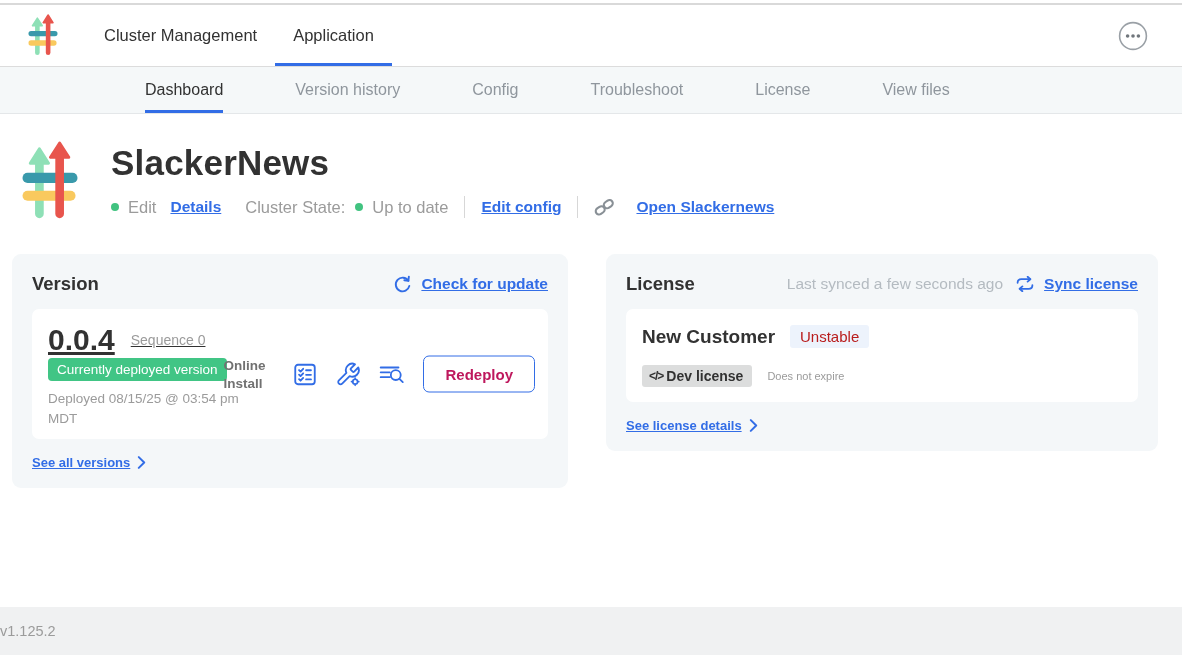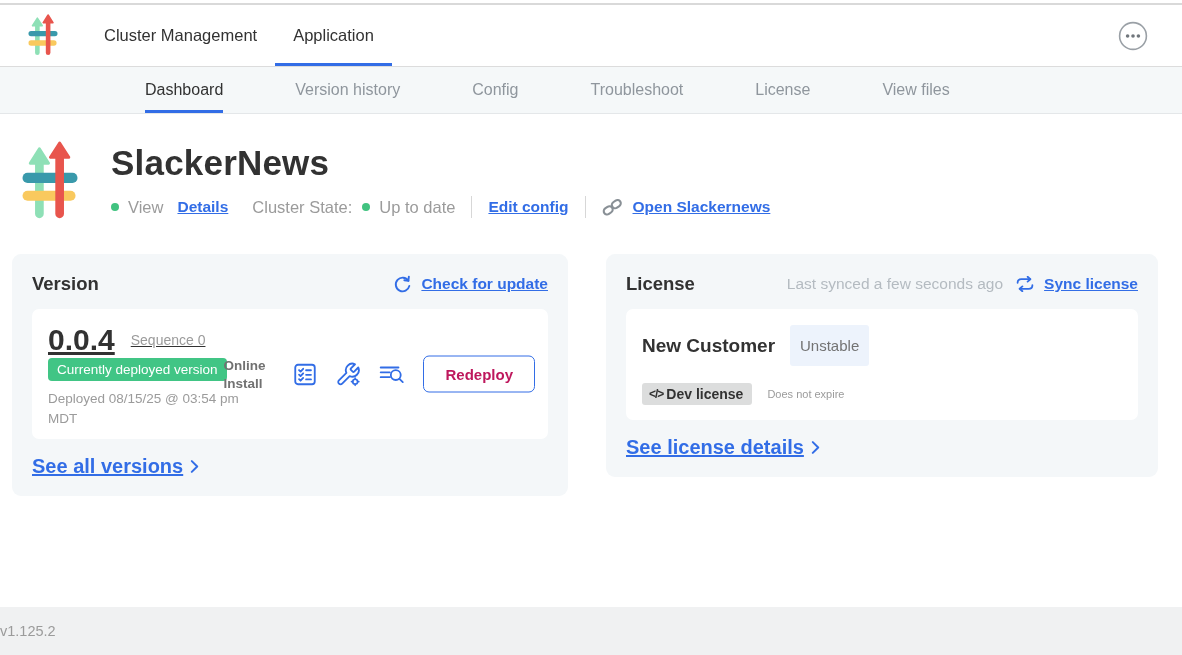"View" span { text: View -> Edit }
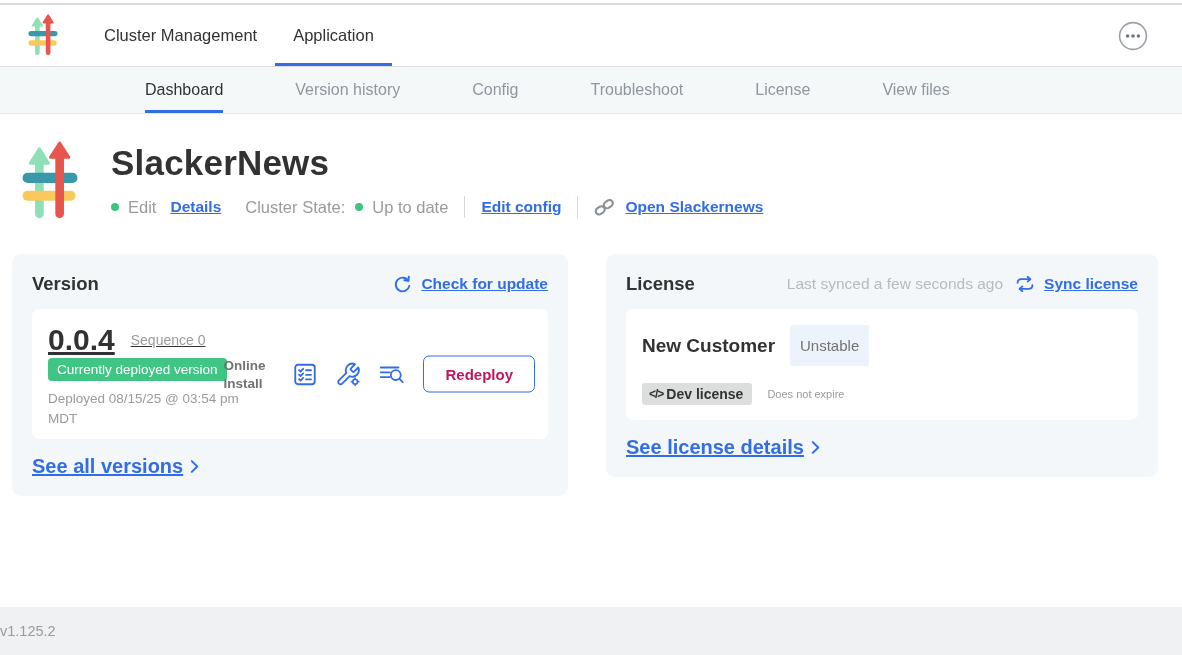"Open Slackernews" .open-link { gap: 10px -> 21px }
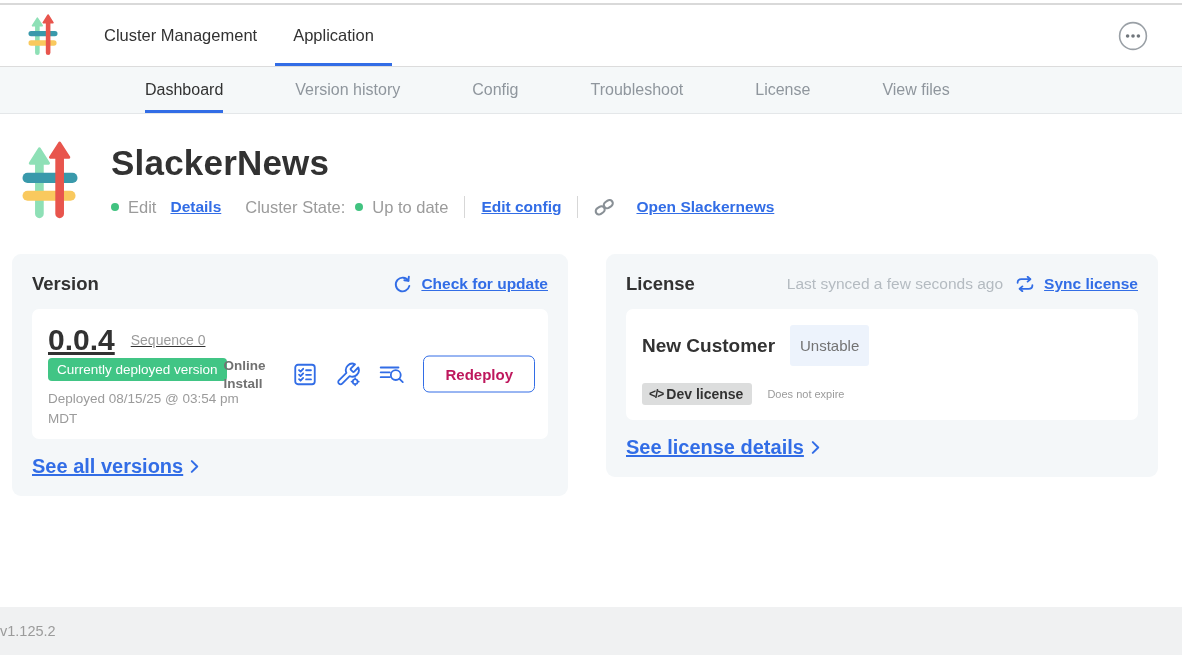"Unstable" .unstable-badge { color: #737373 -> #b91c1c; padding: 12px 10px -> 3px 10px }
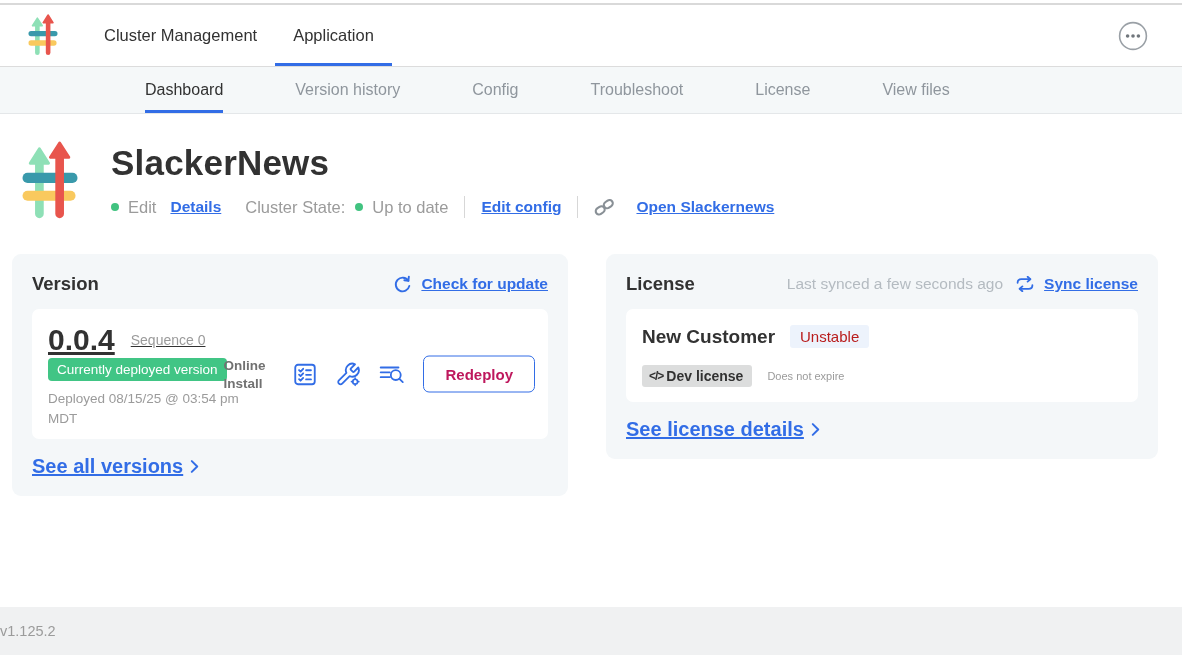"See license details" .see-link .link { font-size: 20px -> 13px }
